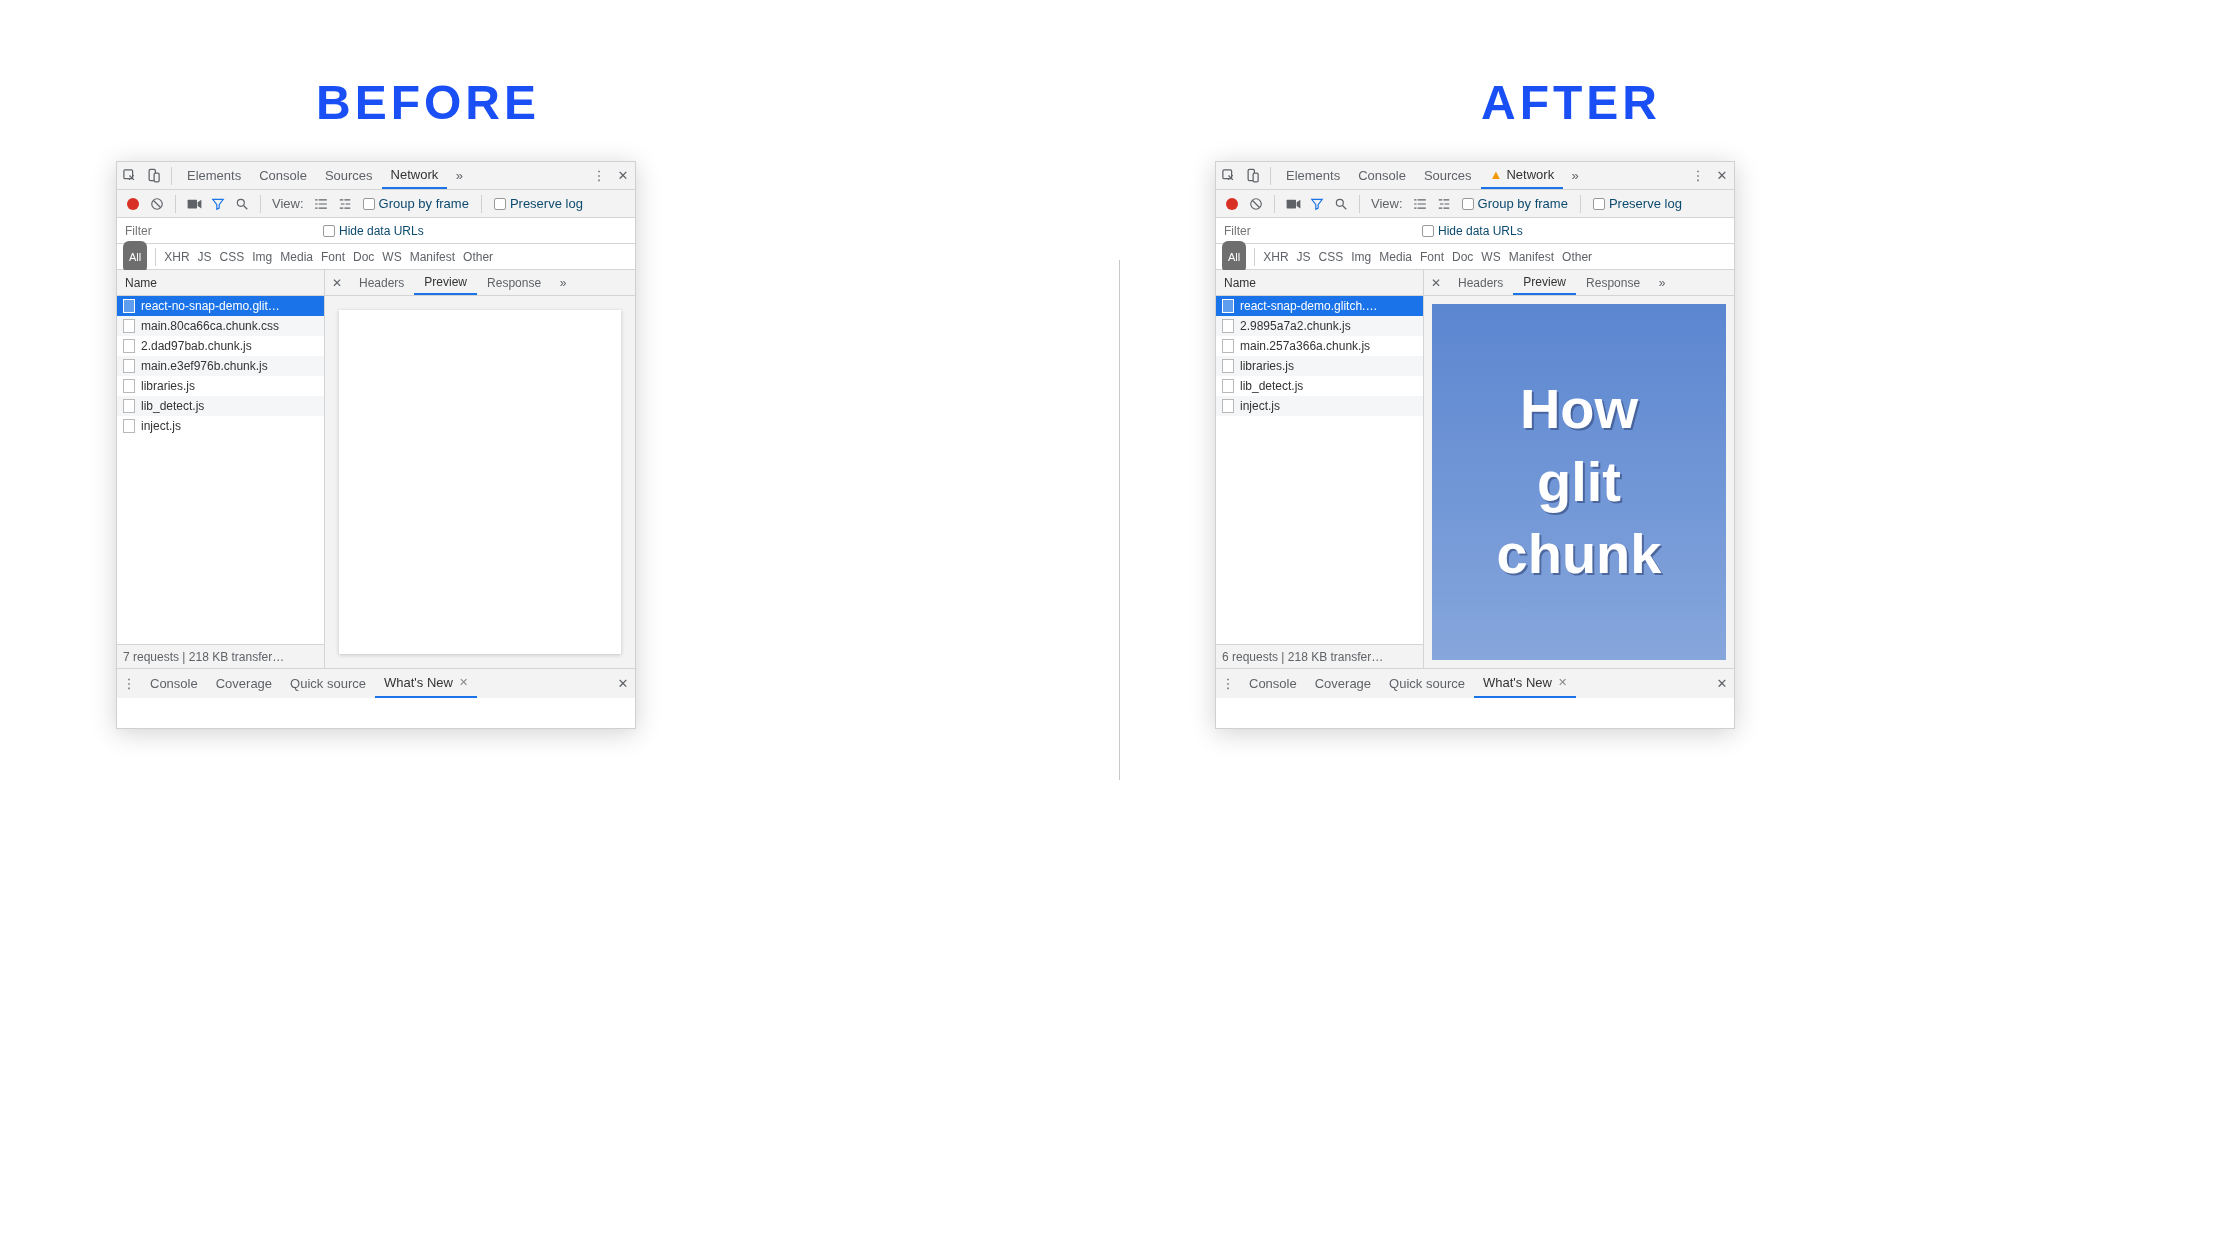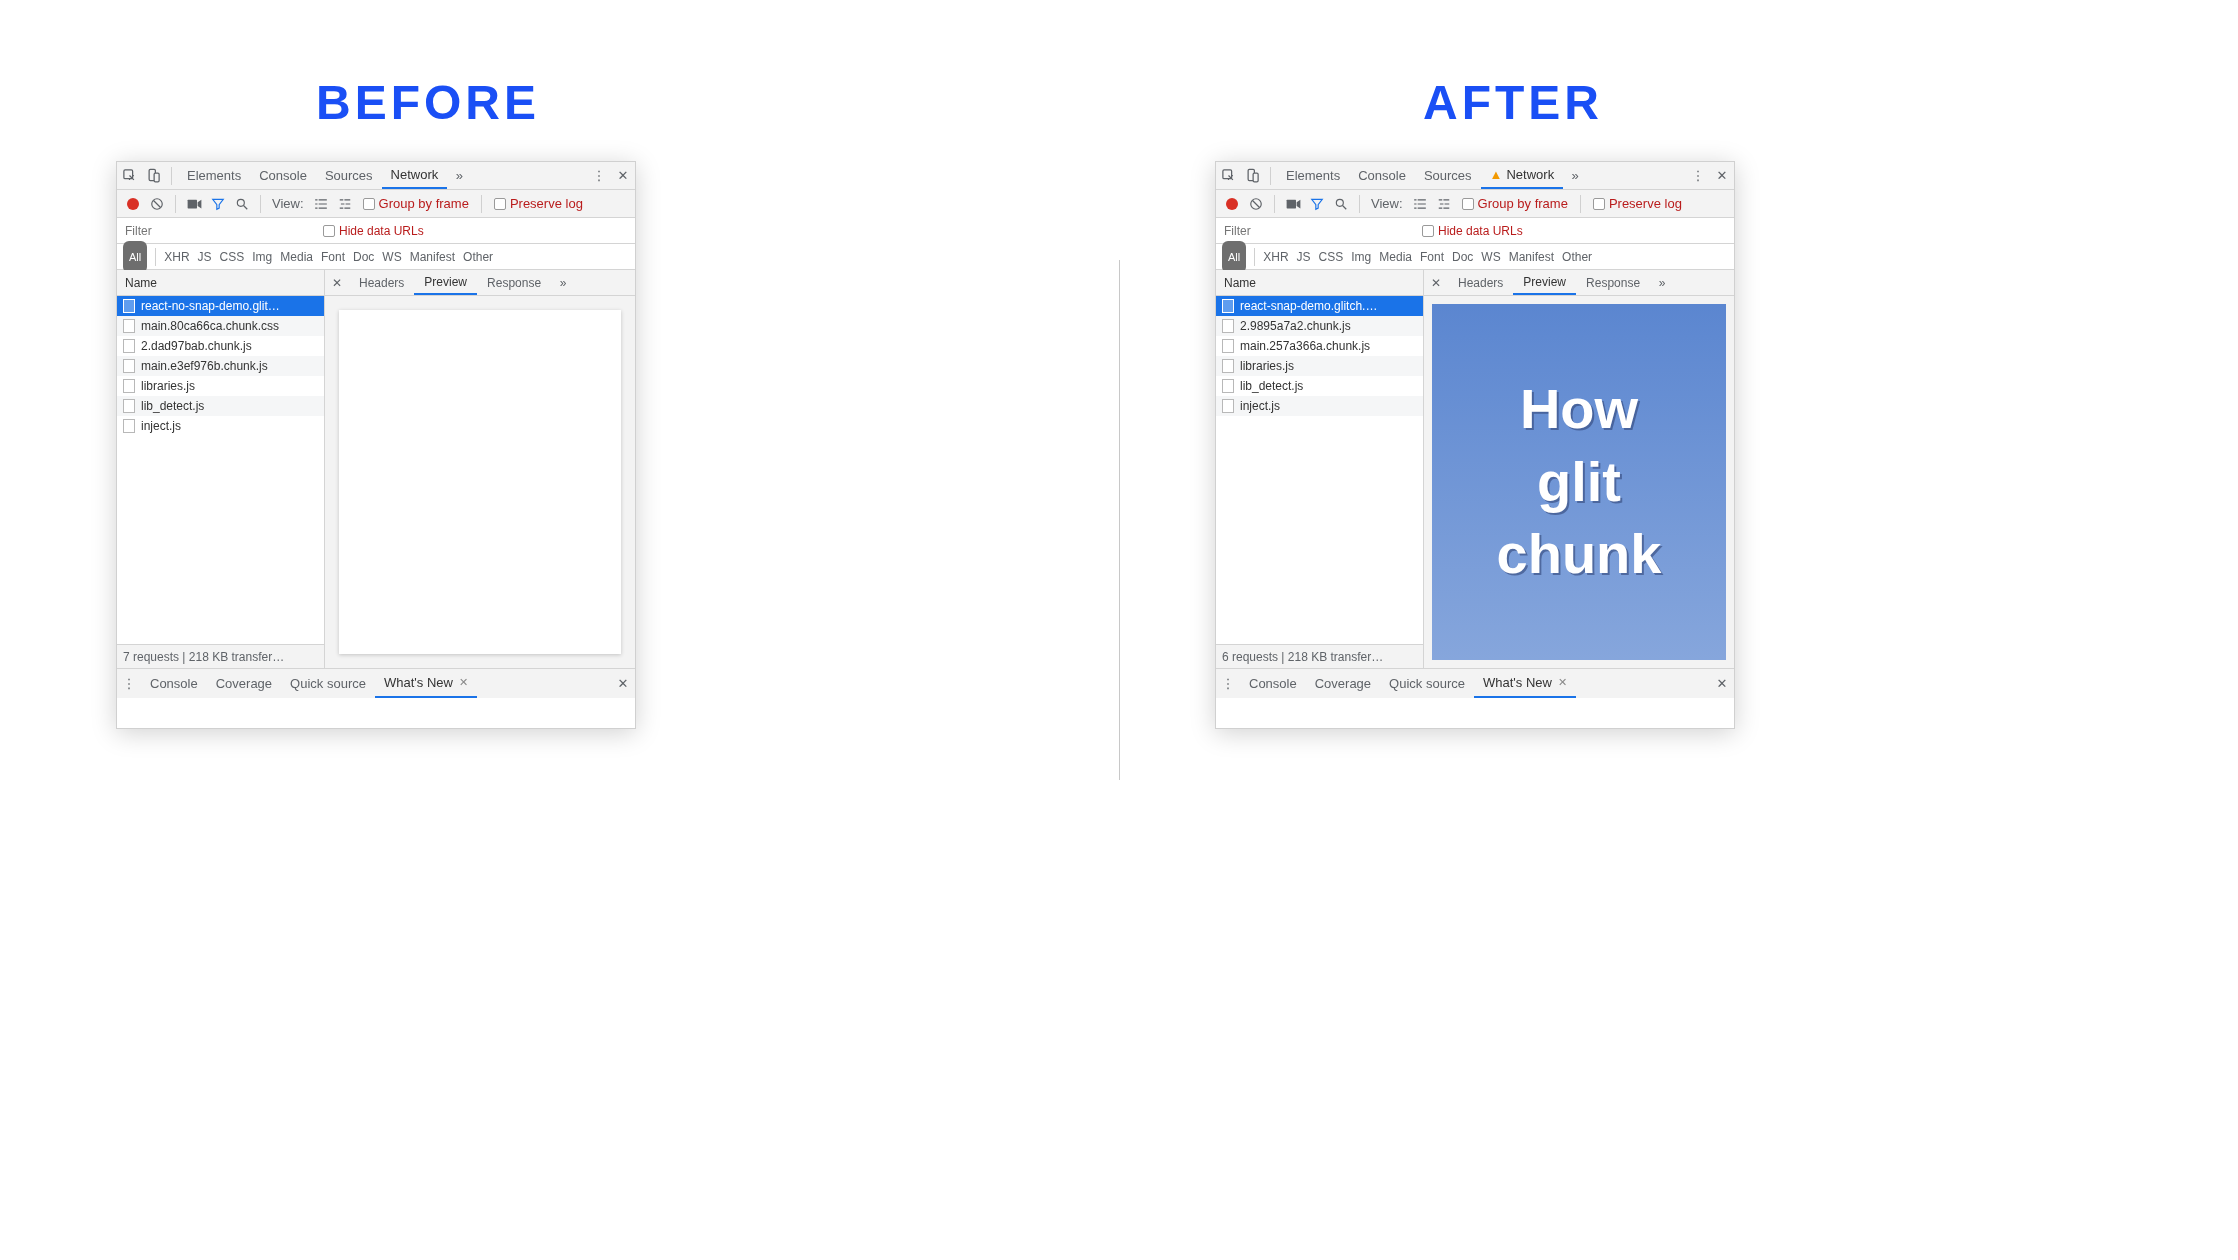"AFTER" div.big-title { left: 1423px -> 1481px }
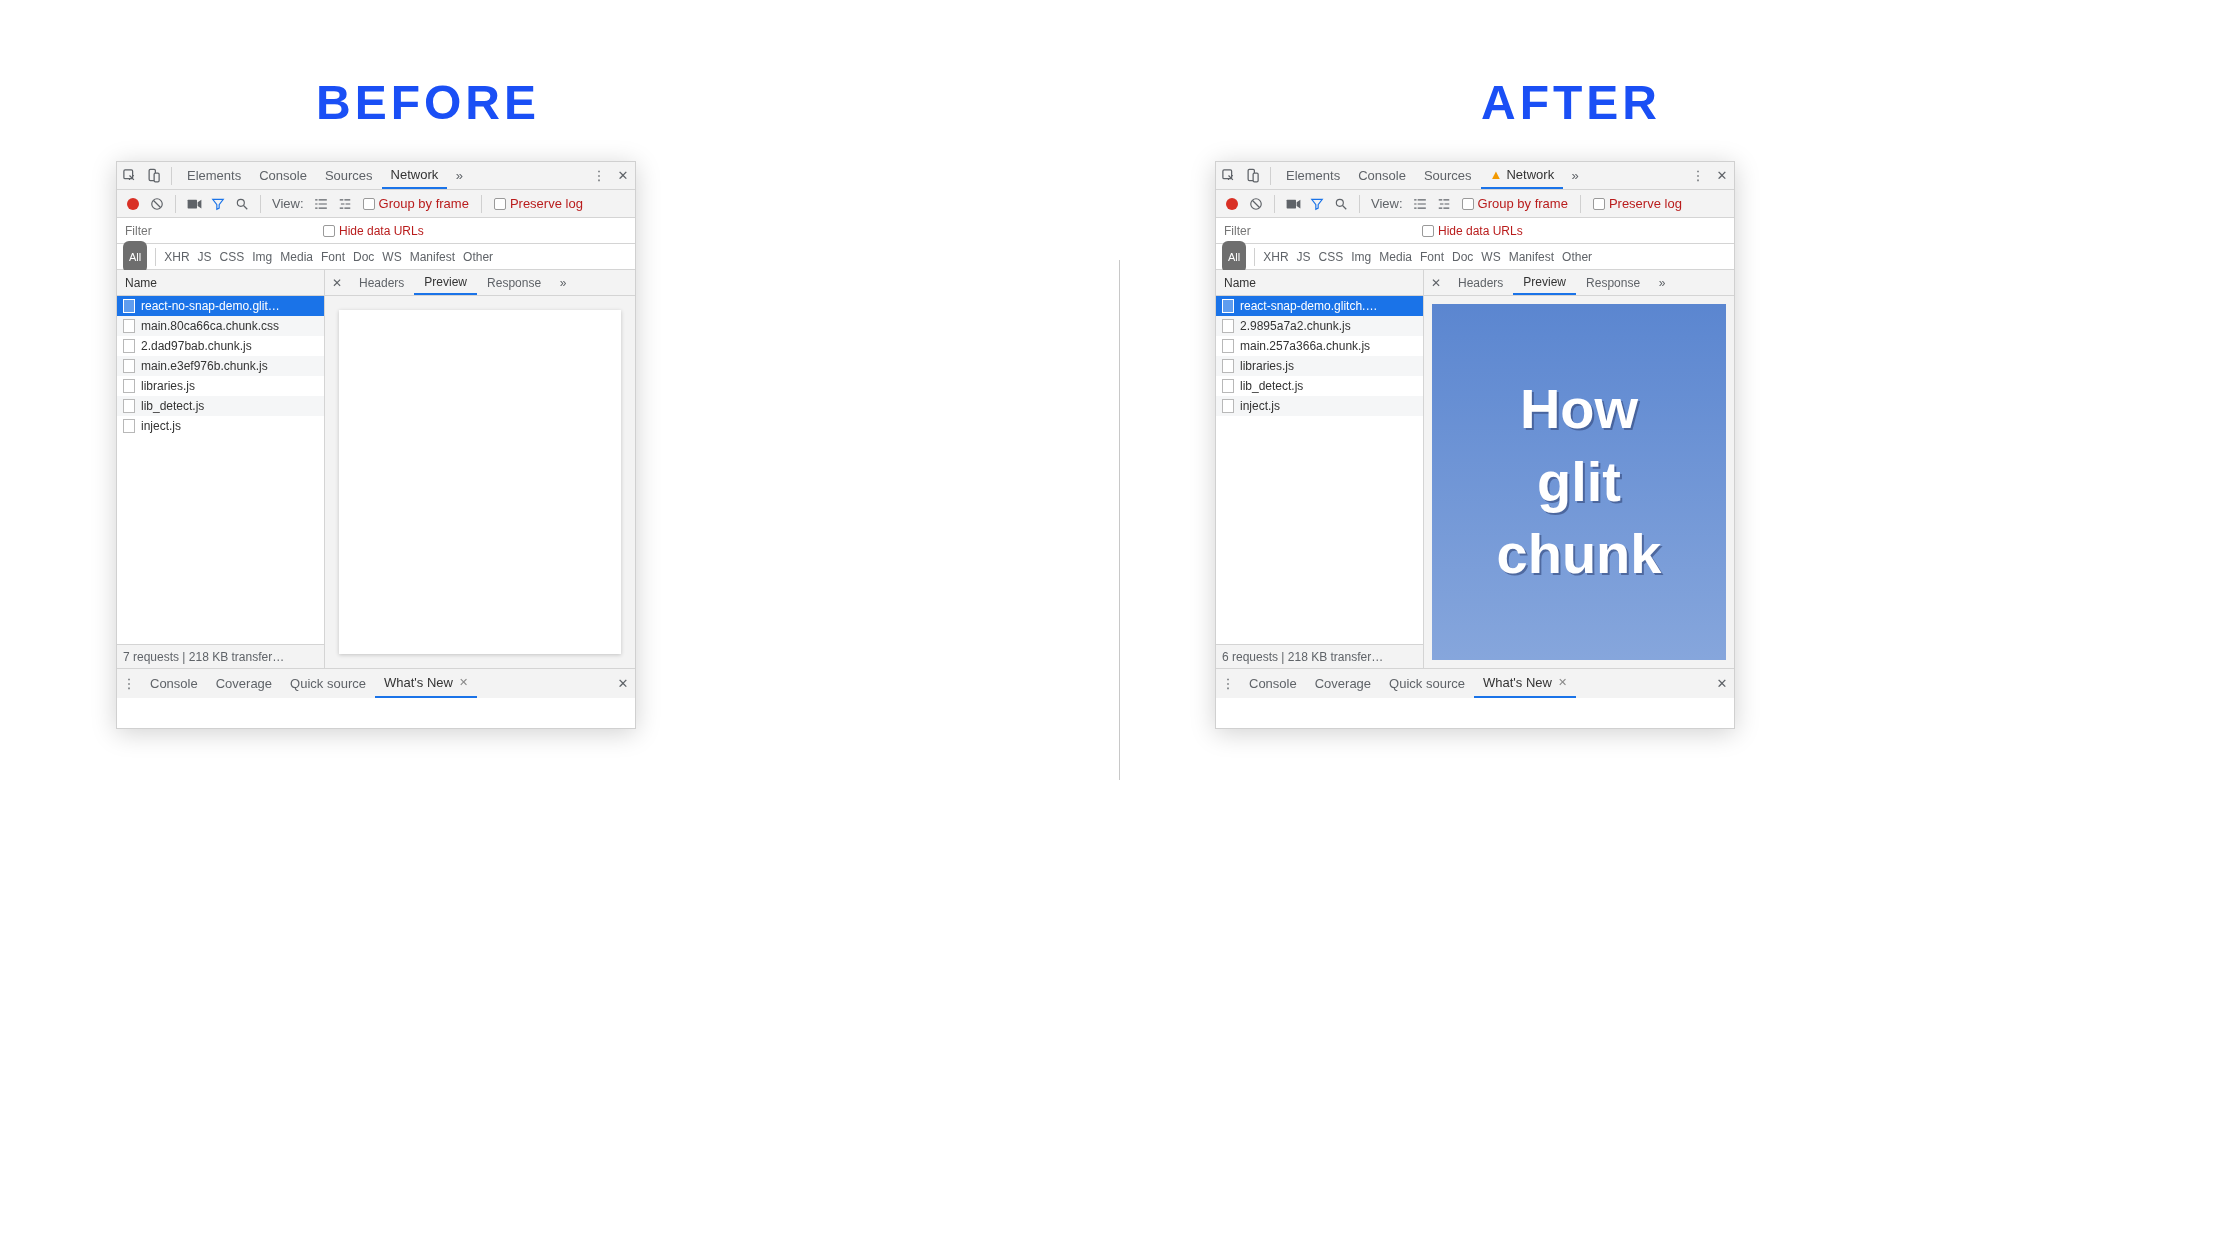"Group by frame" .ck { color: #b91c1c -> #0c4a6e }
